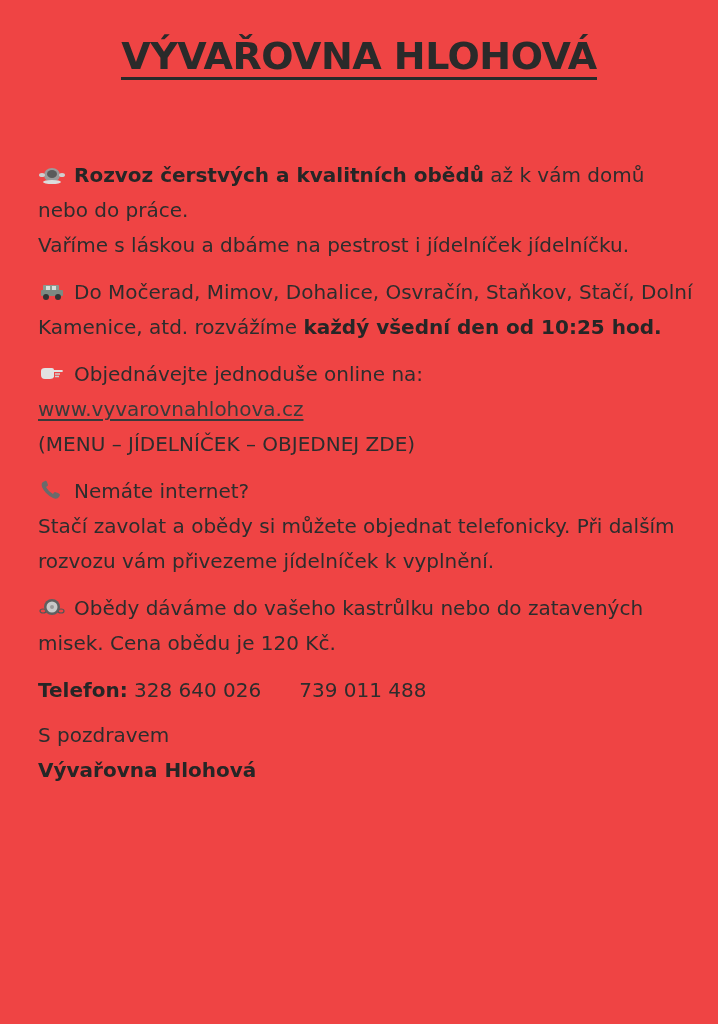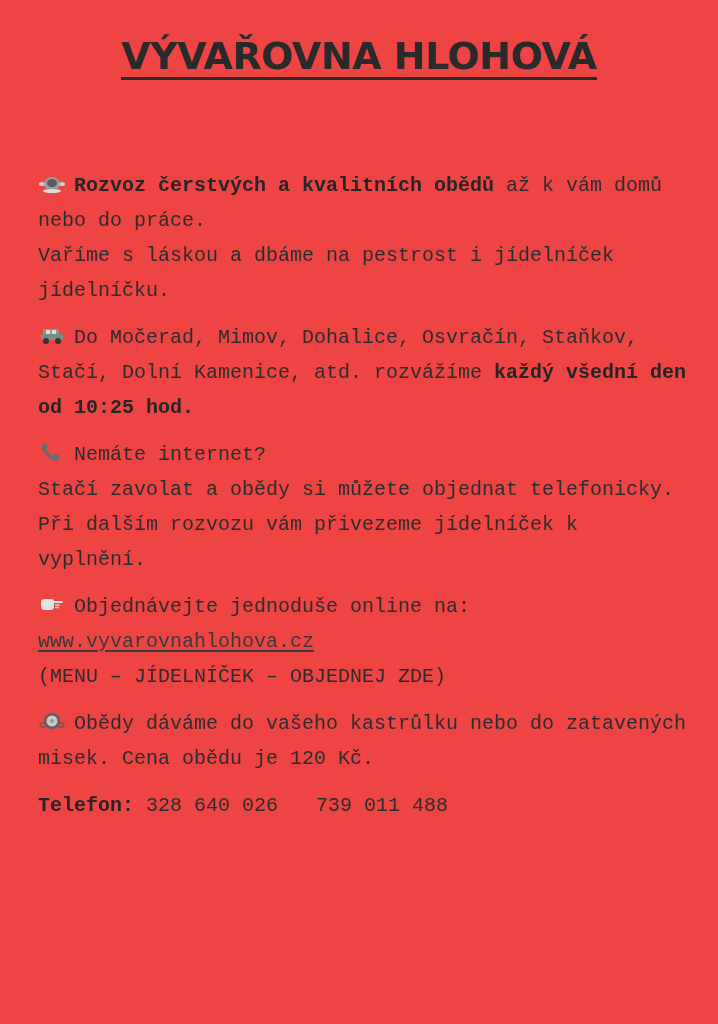"Rozvoz čerstvých a kvalitních obědů" .content { font-family: Liberation Mono, monospace -> none; top: 168px -> 158px }
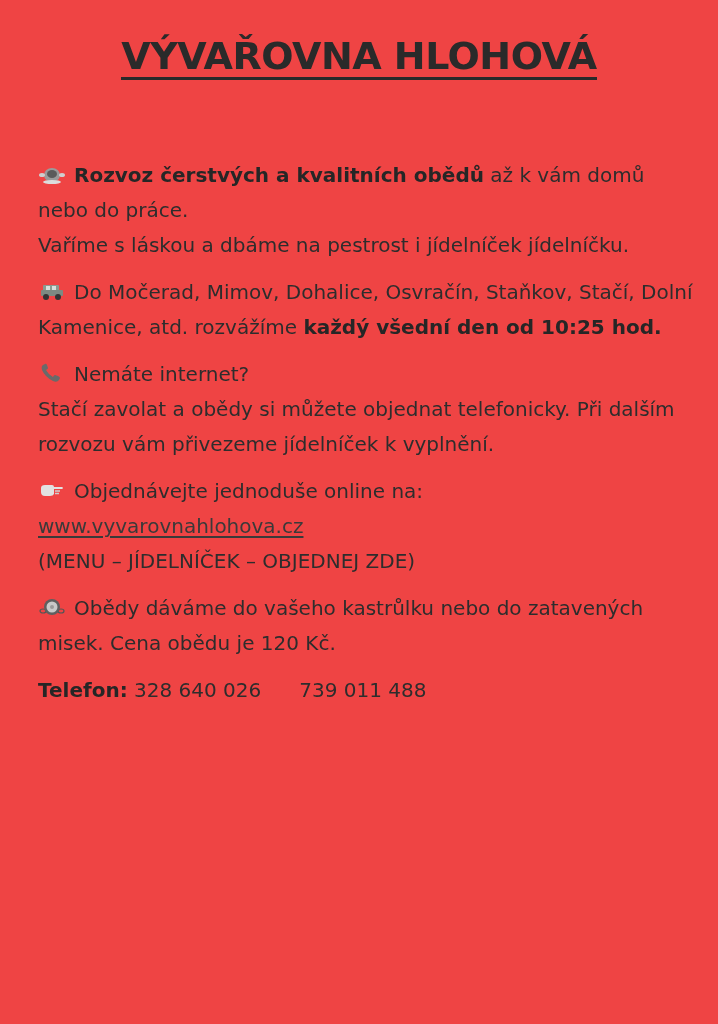"Nemáte internet?" div.para { order: before "Objednávejte jednoduše online na:" -> after "Objednávejte jednoduše online na:" }
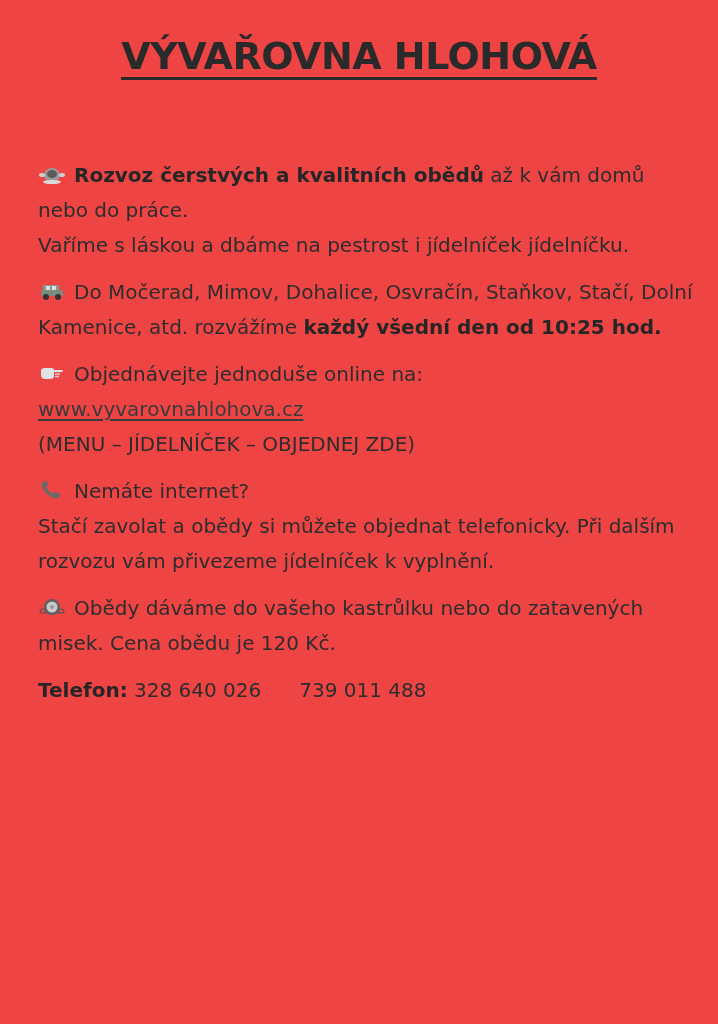"S pozdravem" div.para { html: none -> <div> <span>S pozdravem</span><br> <span>Vývařovna Hlohová</span> </div> }
